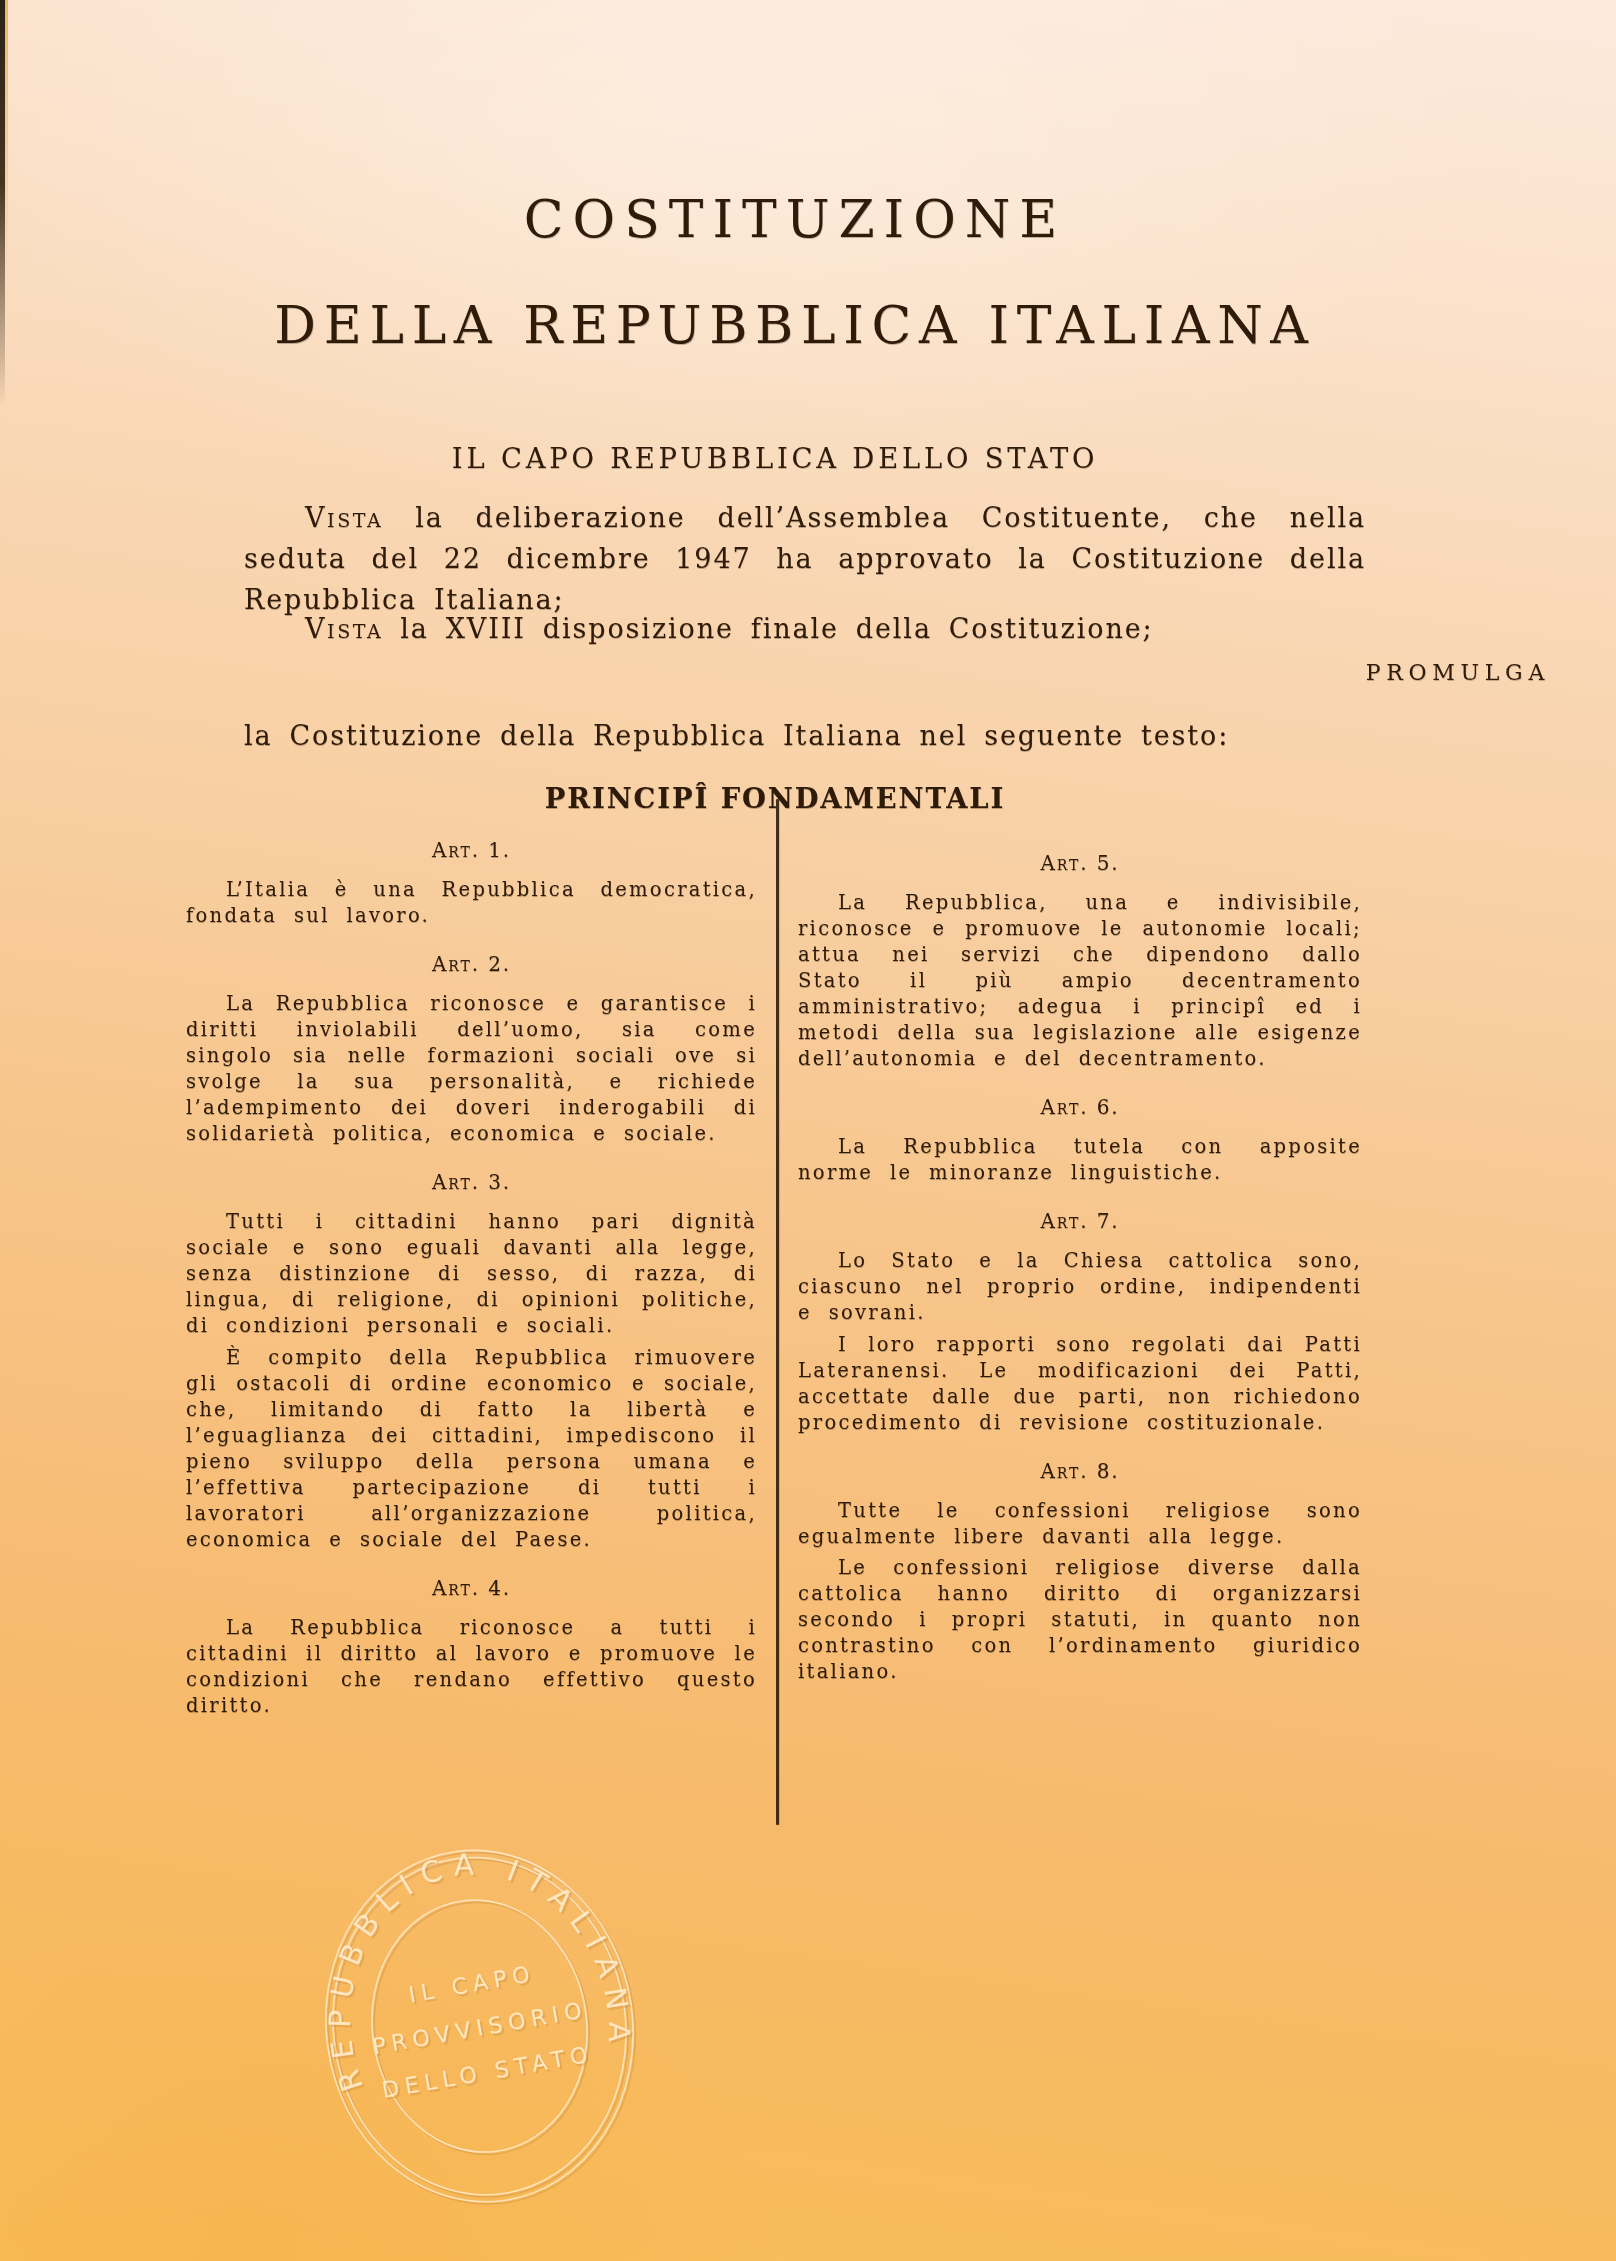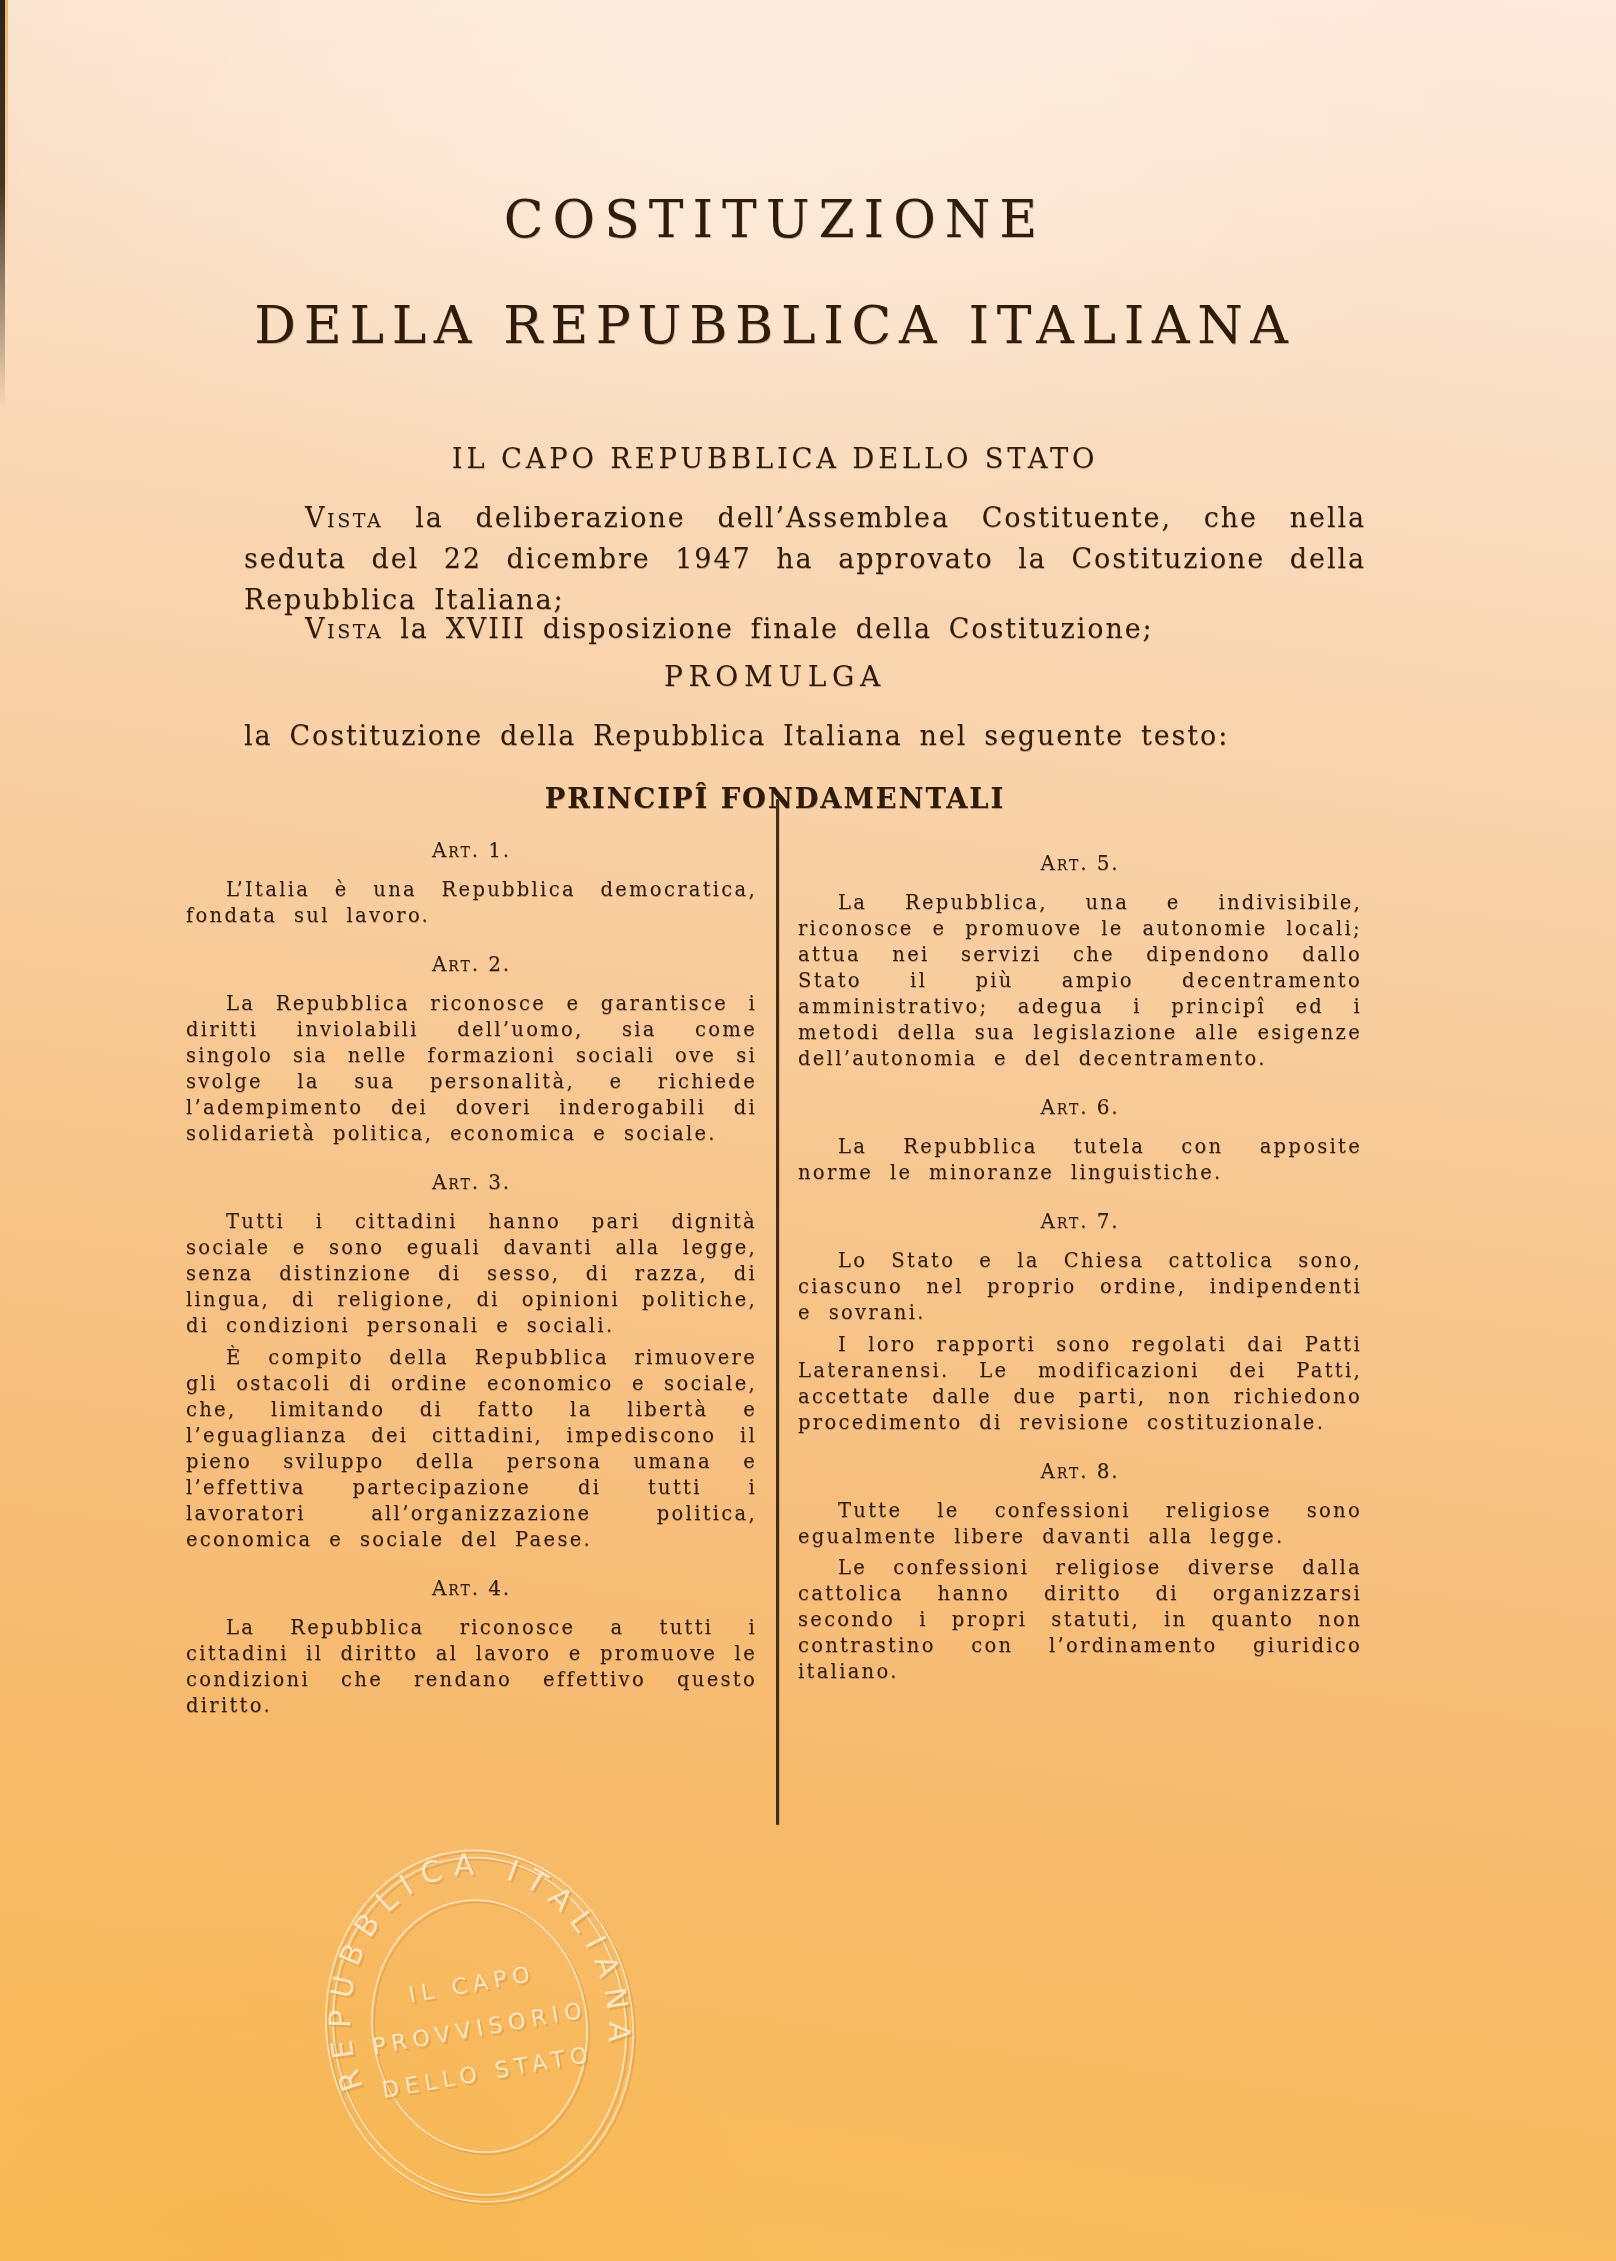"COSTITUZIONE" .title { padding-left: none -> 20px }
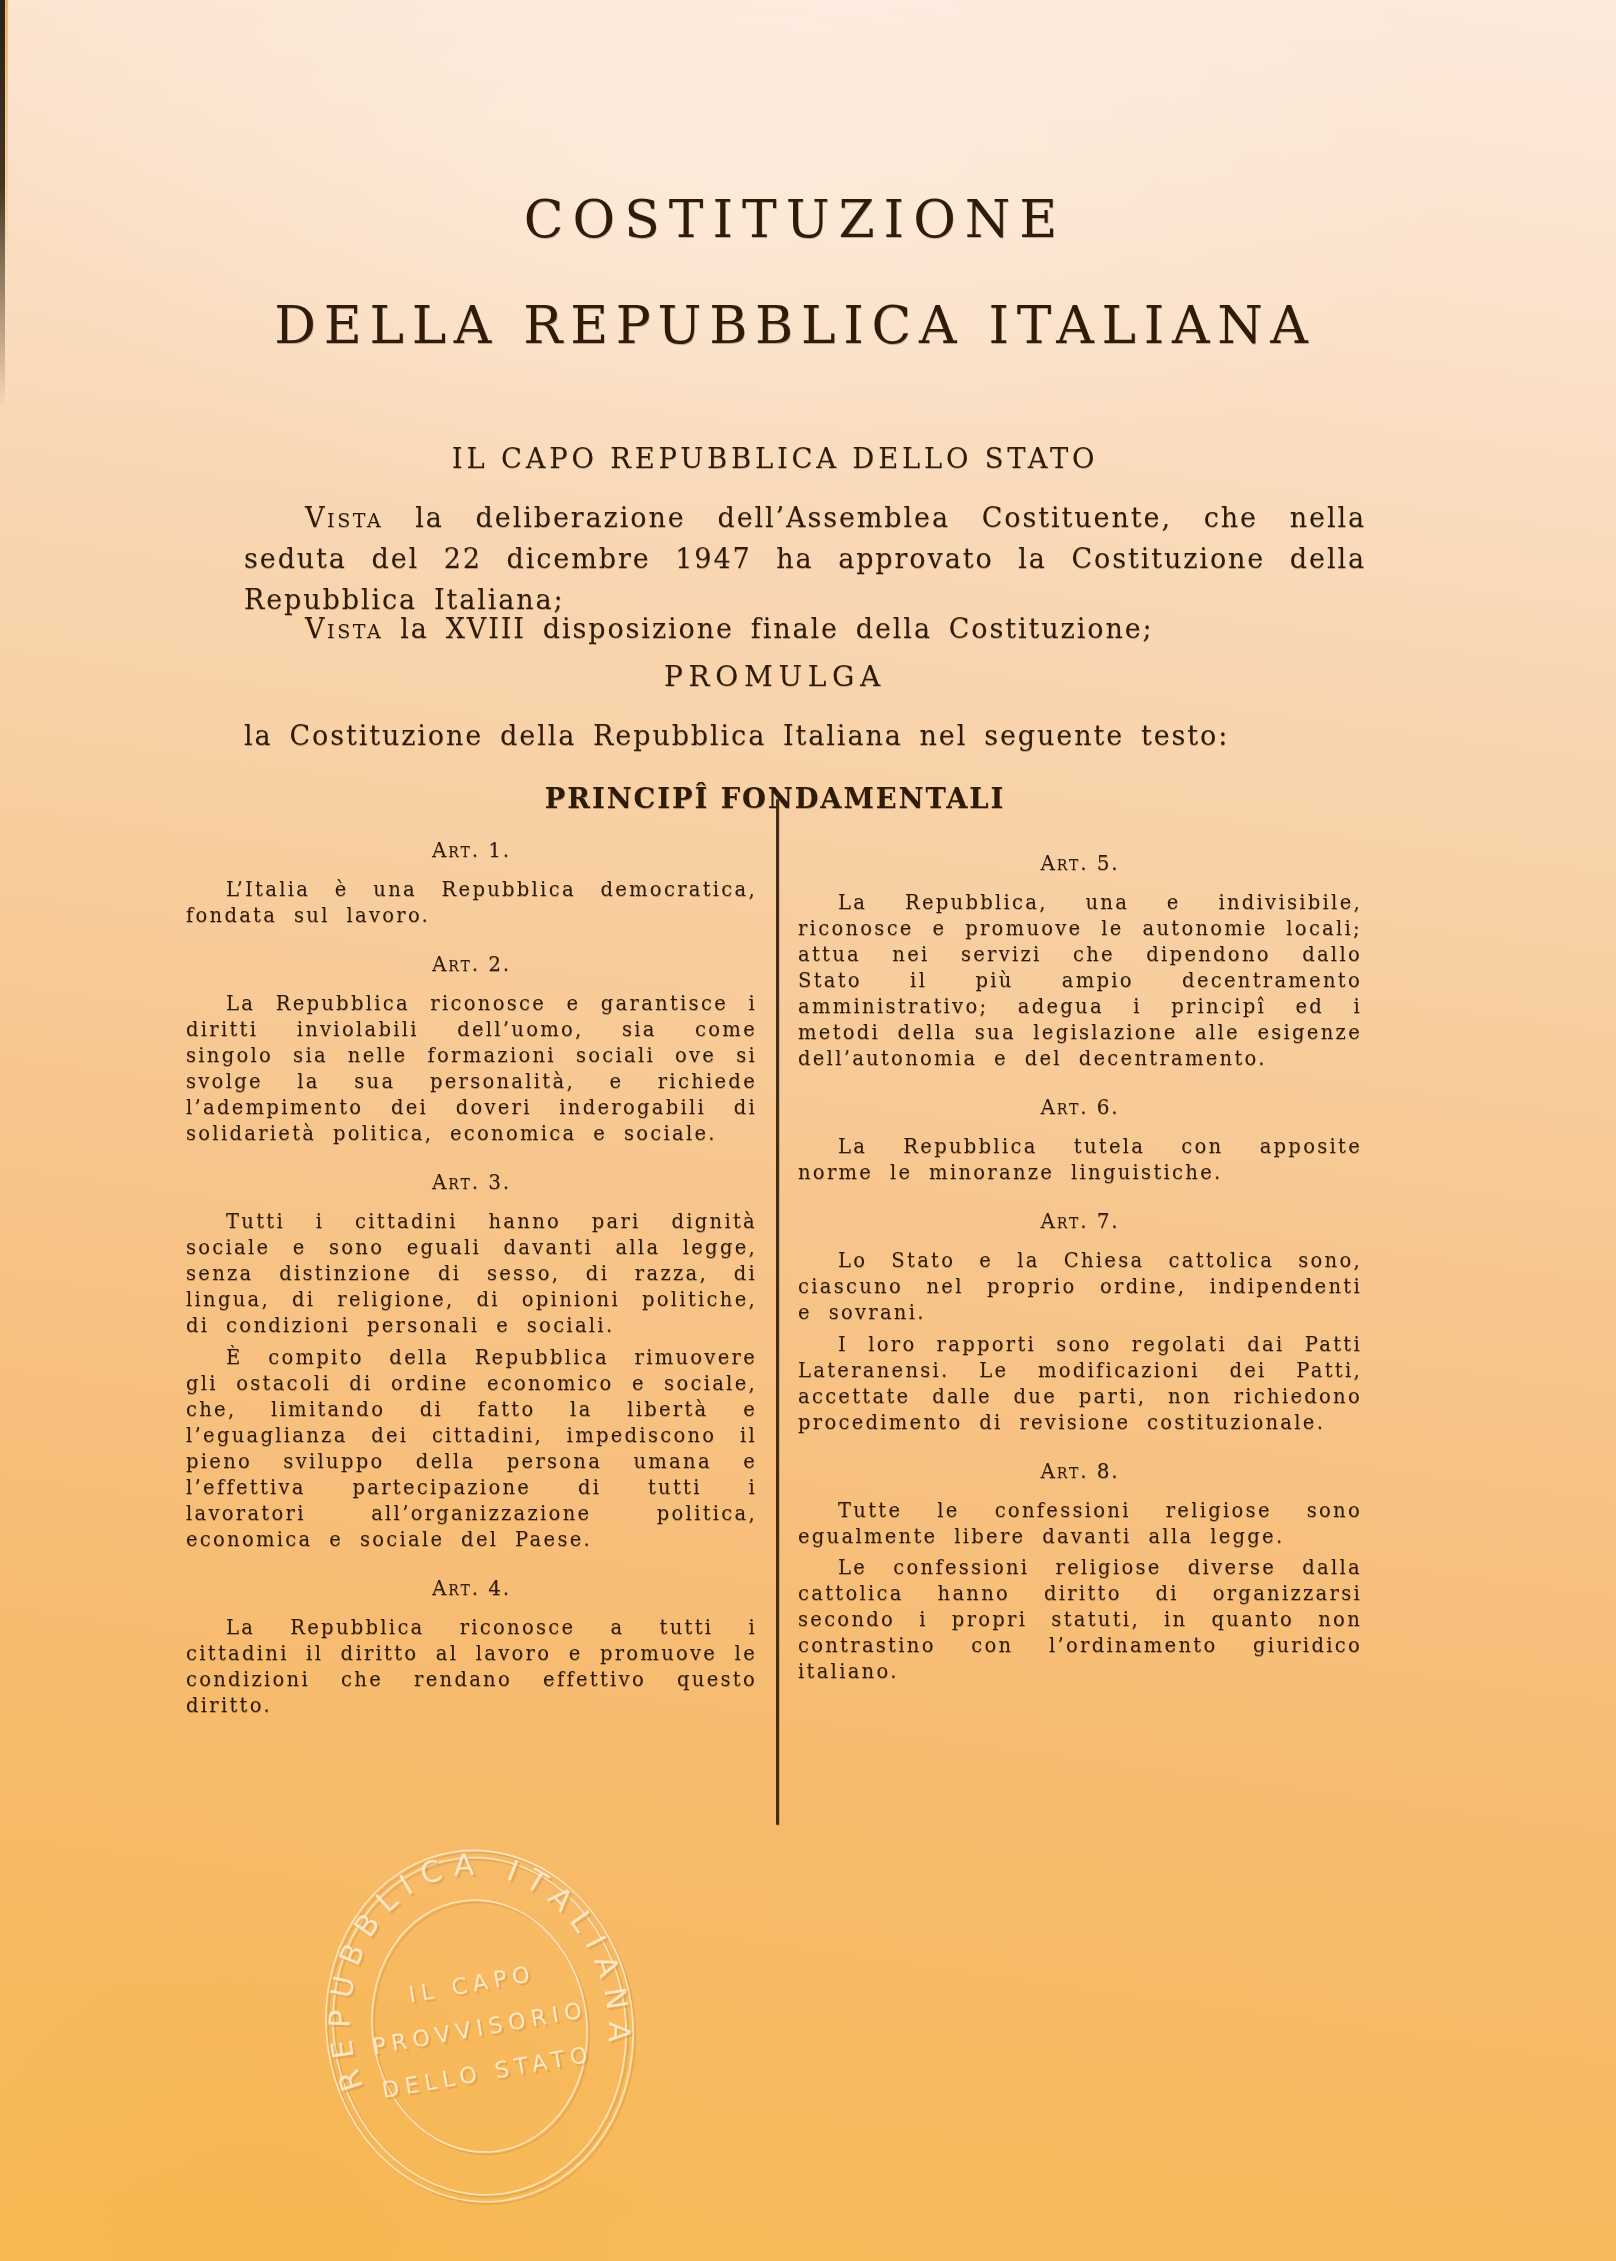"PROMULGA" .promulga { font-size: 28px -> 22px; text-align: none -> right }
